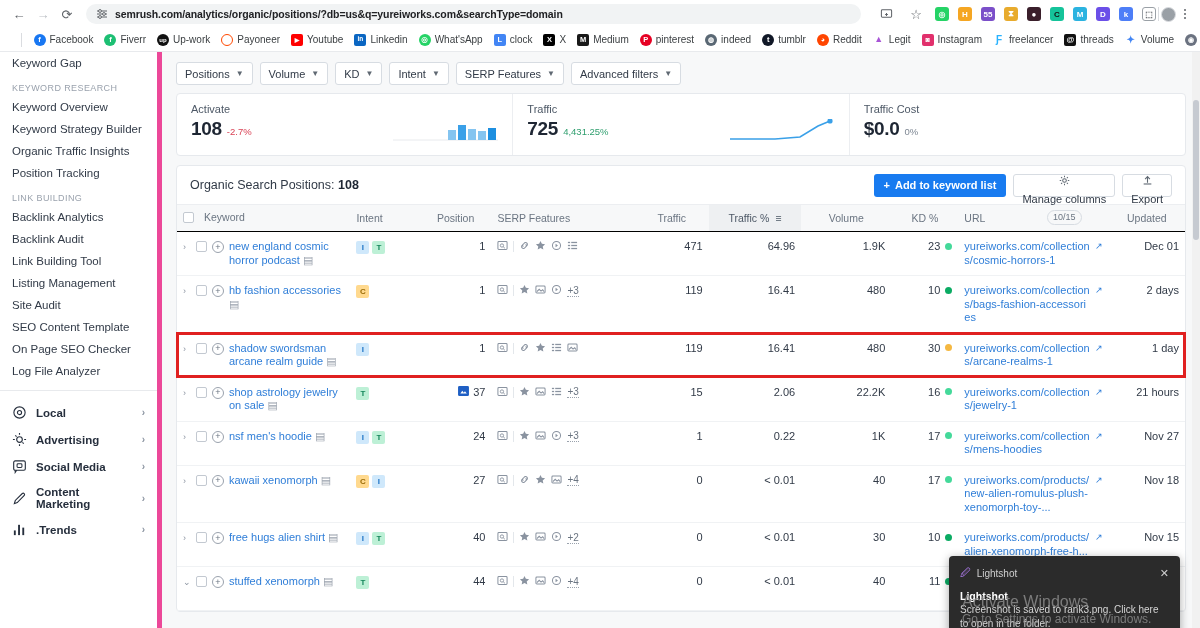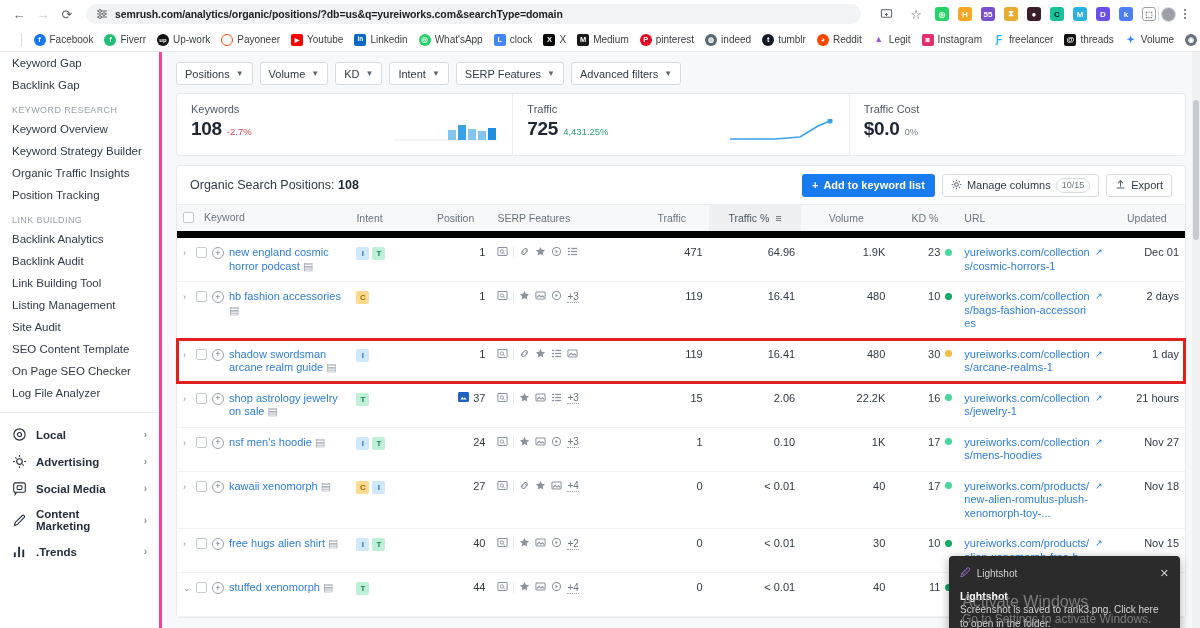"Keyword Gap" .sidebar { border-right: 3px solid #ec4899 -> 5px solid #ec4899 }
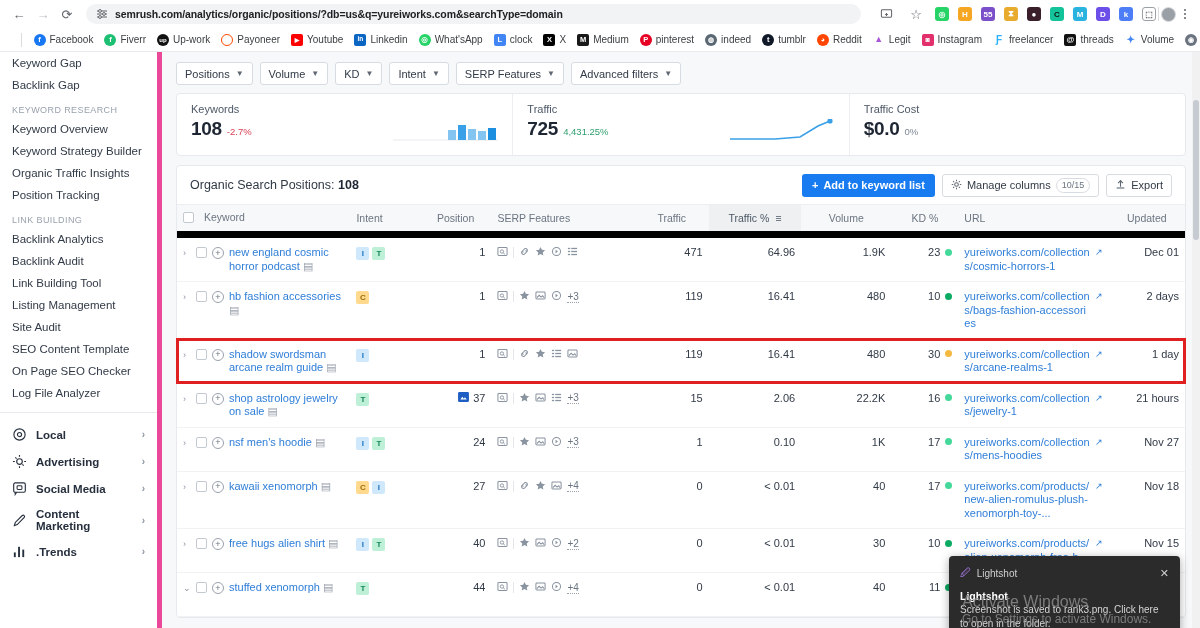"Backlink Gap" div.sb-item { html: <div>Backlink Gap</div> -> none }
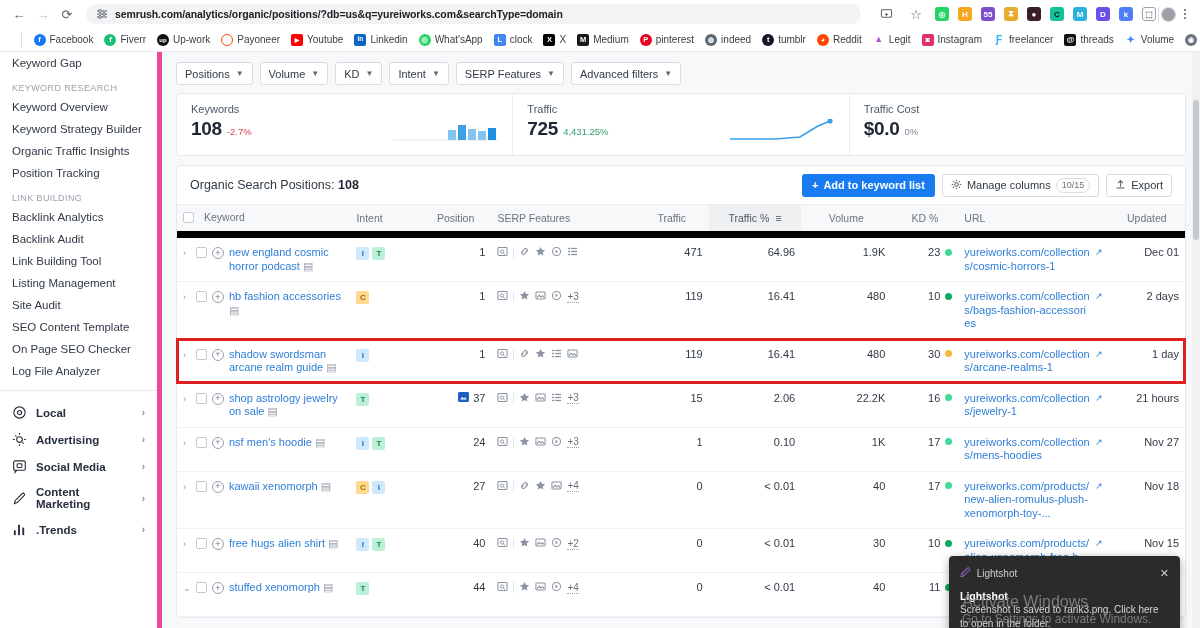"Keywords" div.m-label { text: Keywords -> Activate }
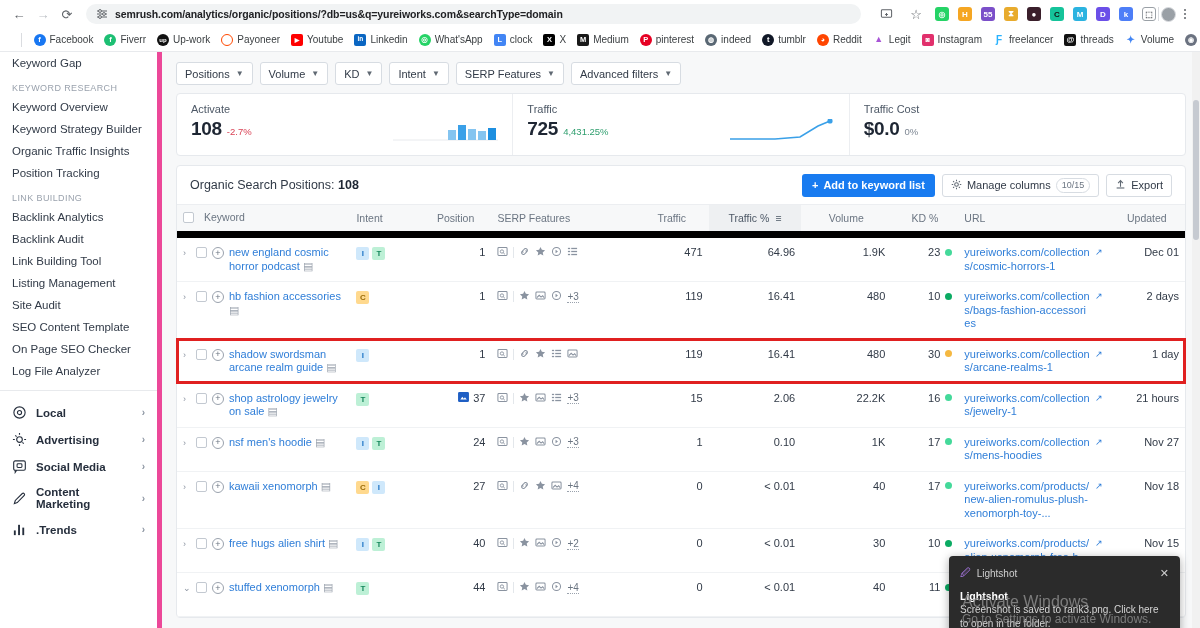"Manage columns" .btn-ghost { flex-direction: none -> column }
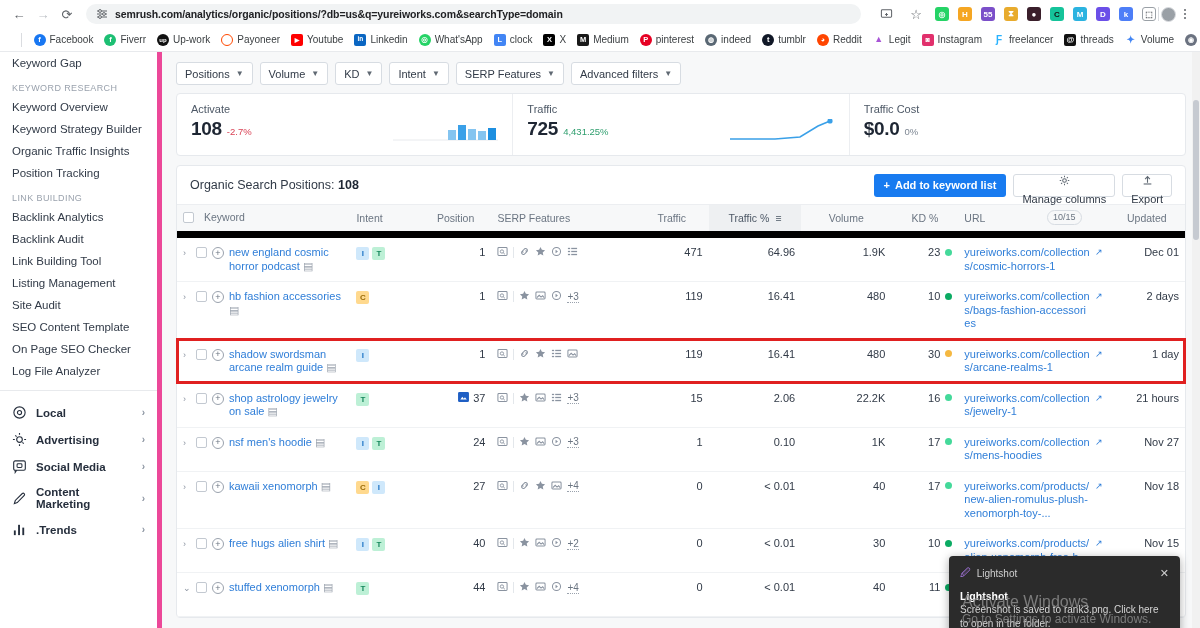"Keyword" table.rt thead th { border-bottom: 7px solid #000000 -> 1px solid #000000 }
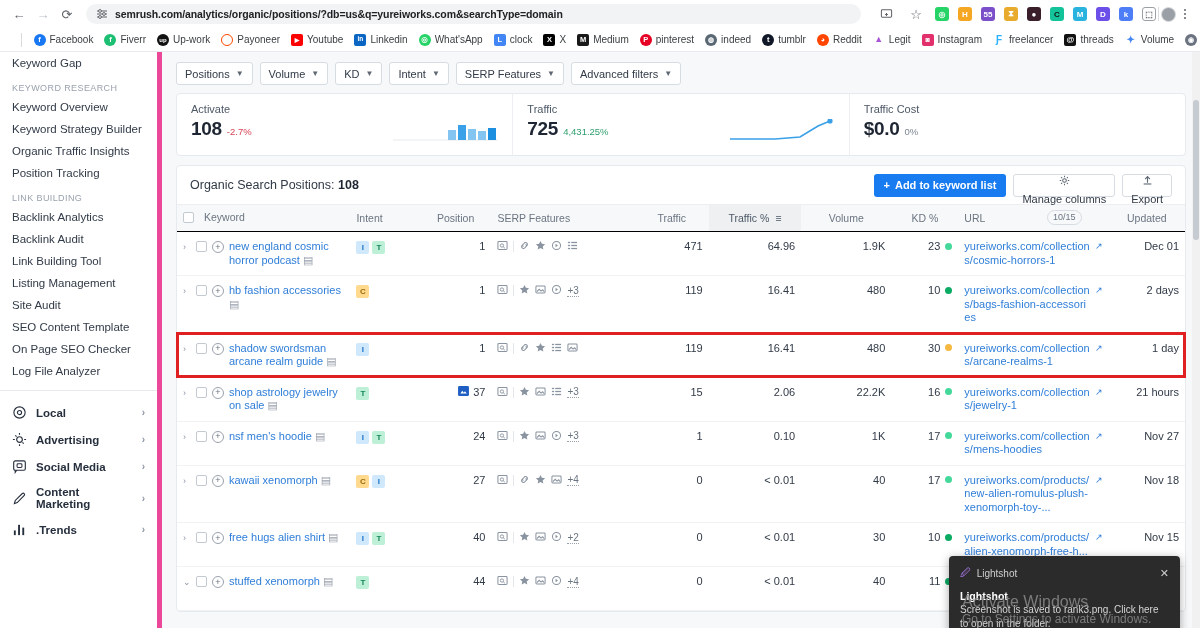"0.10" td.num { text: 0.10 -> 0.22 }
